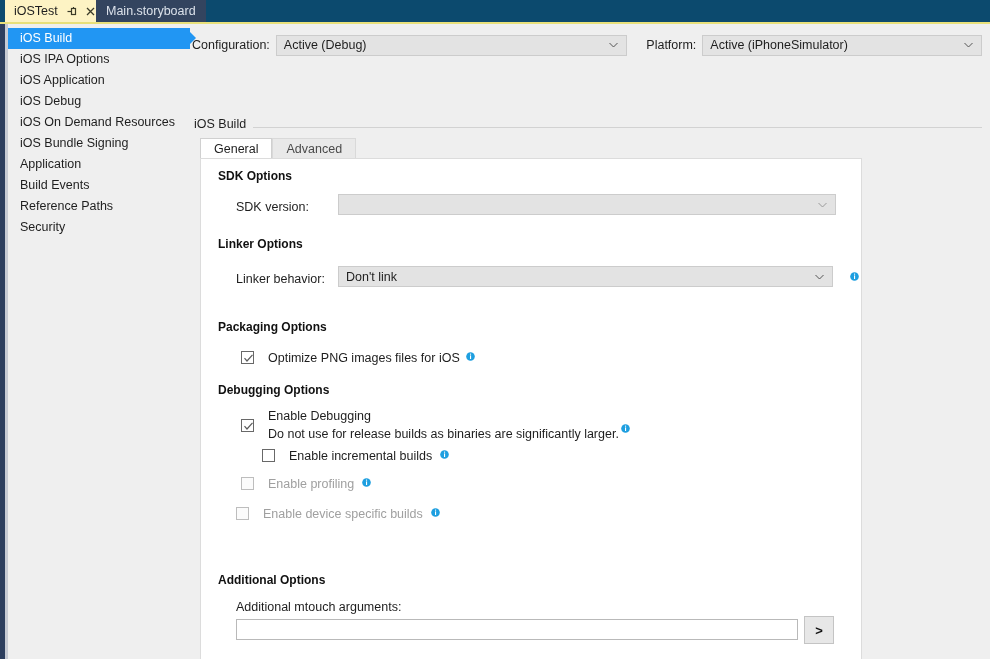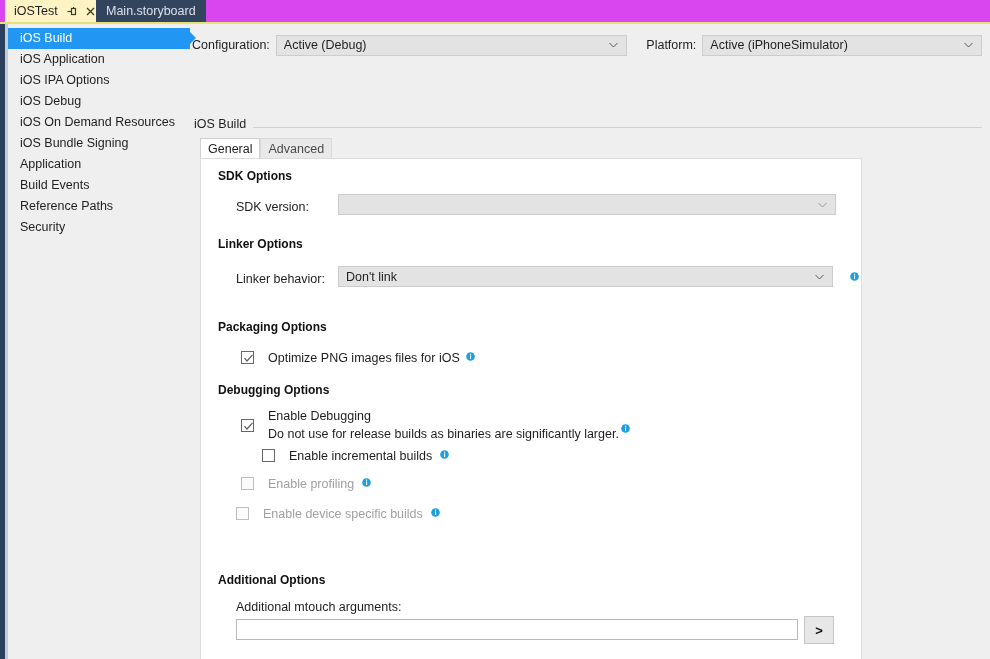"iOSTest" .tabstrip { background: #d946ef -> #0c4a6e }
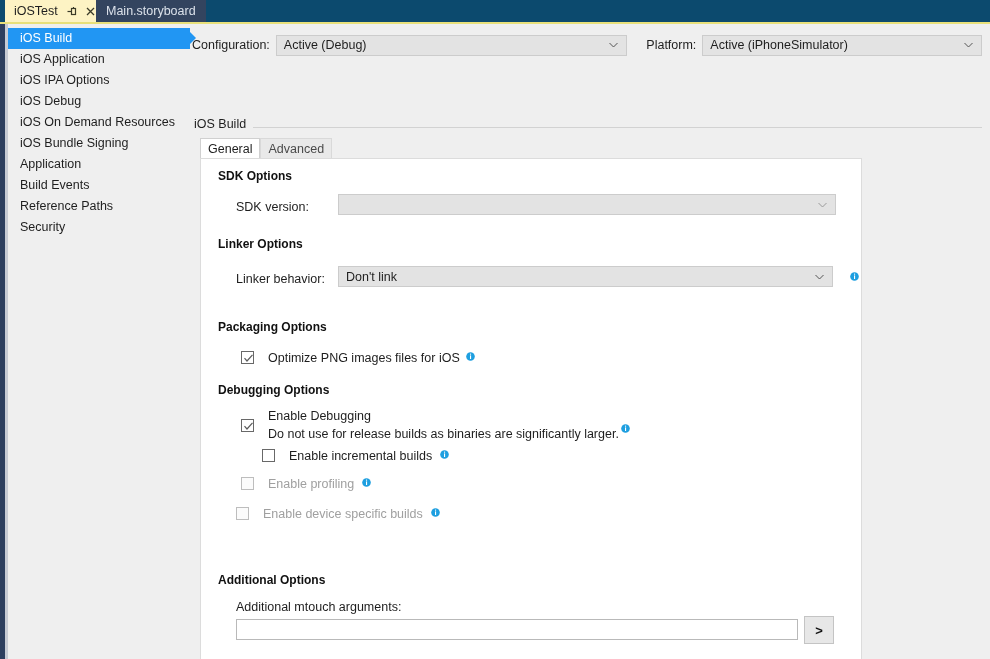"iOS Application" div.side-item { order: before "iOS IPA Options" -> after "iOS IPA Options" }
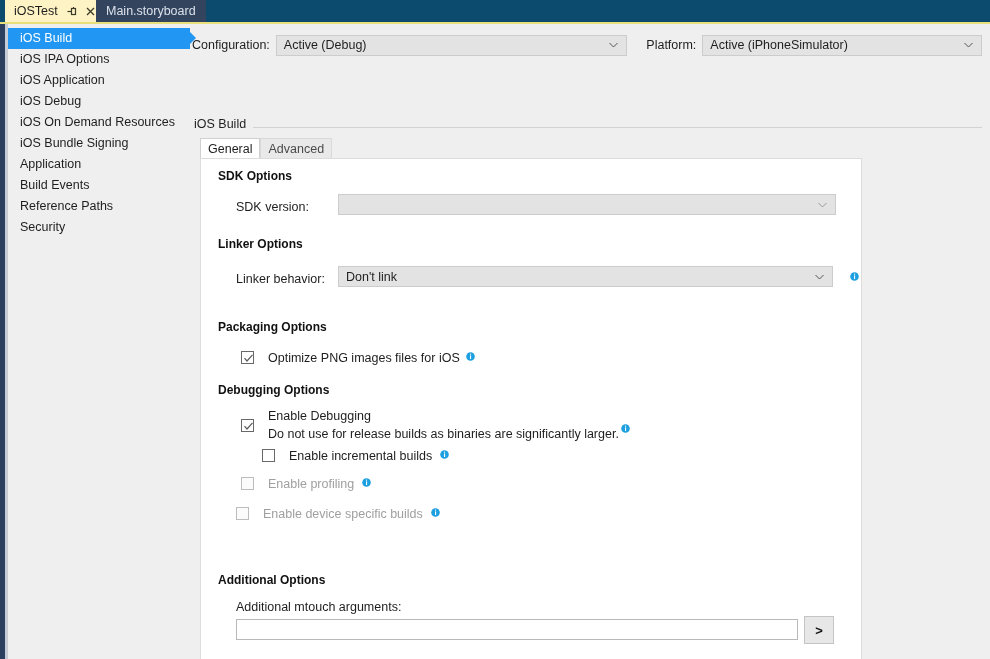"General" .itab { padding: 0 7px -> 0 13px }
